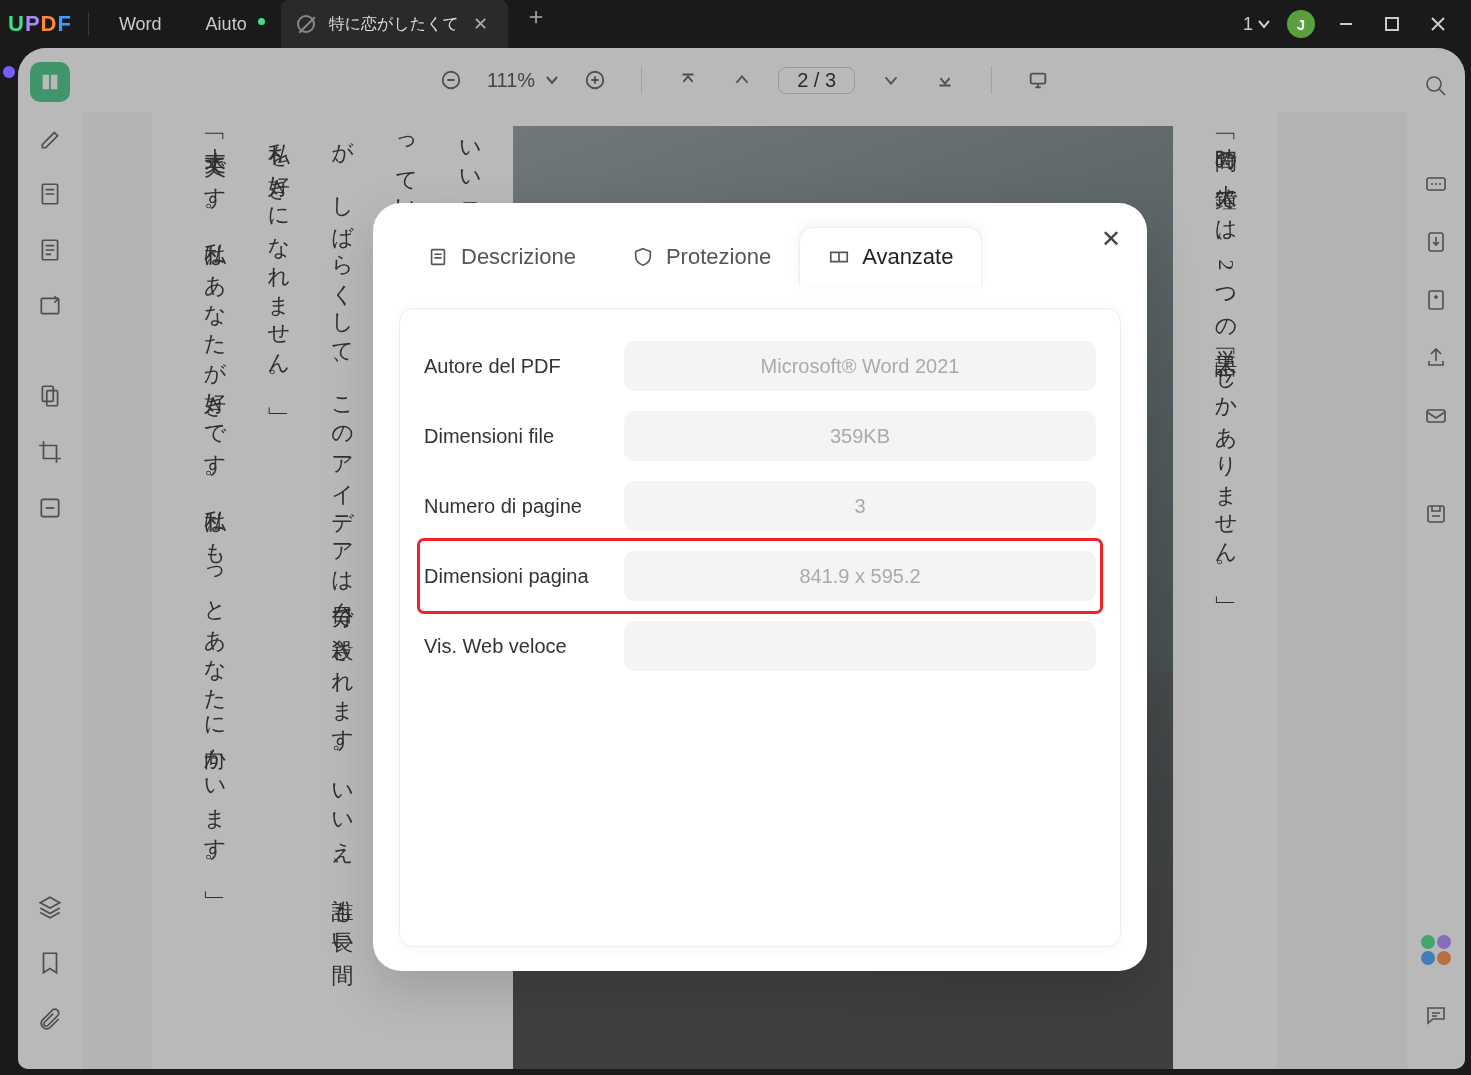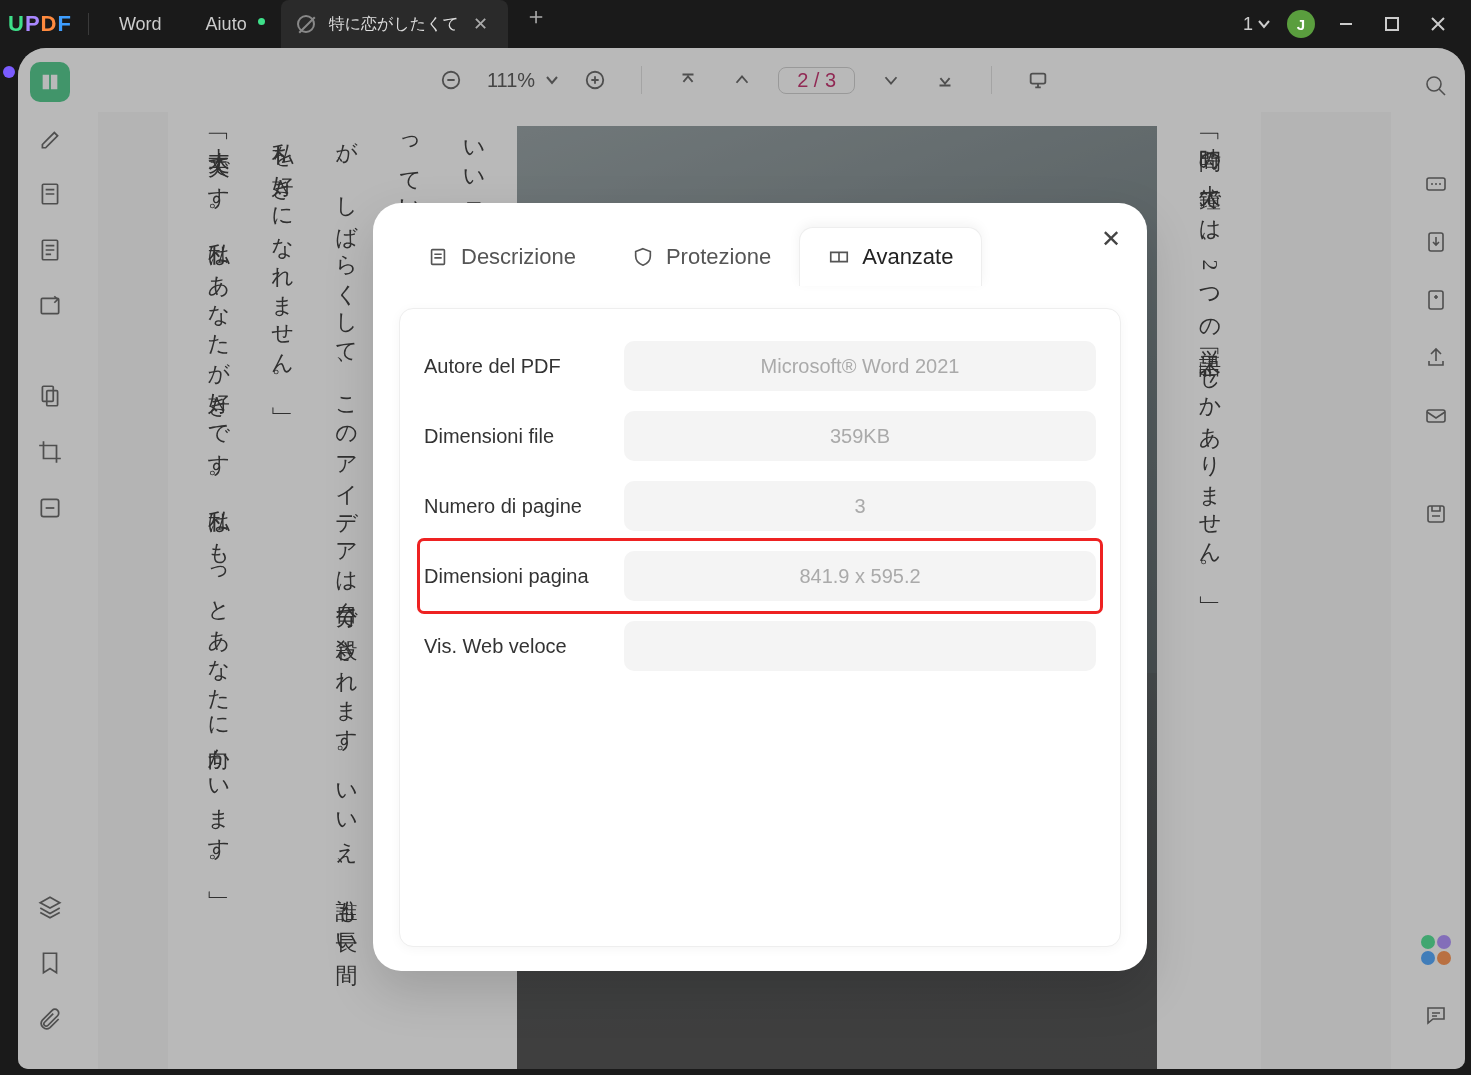"111%" .main { gap: 16px -> none }
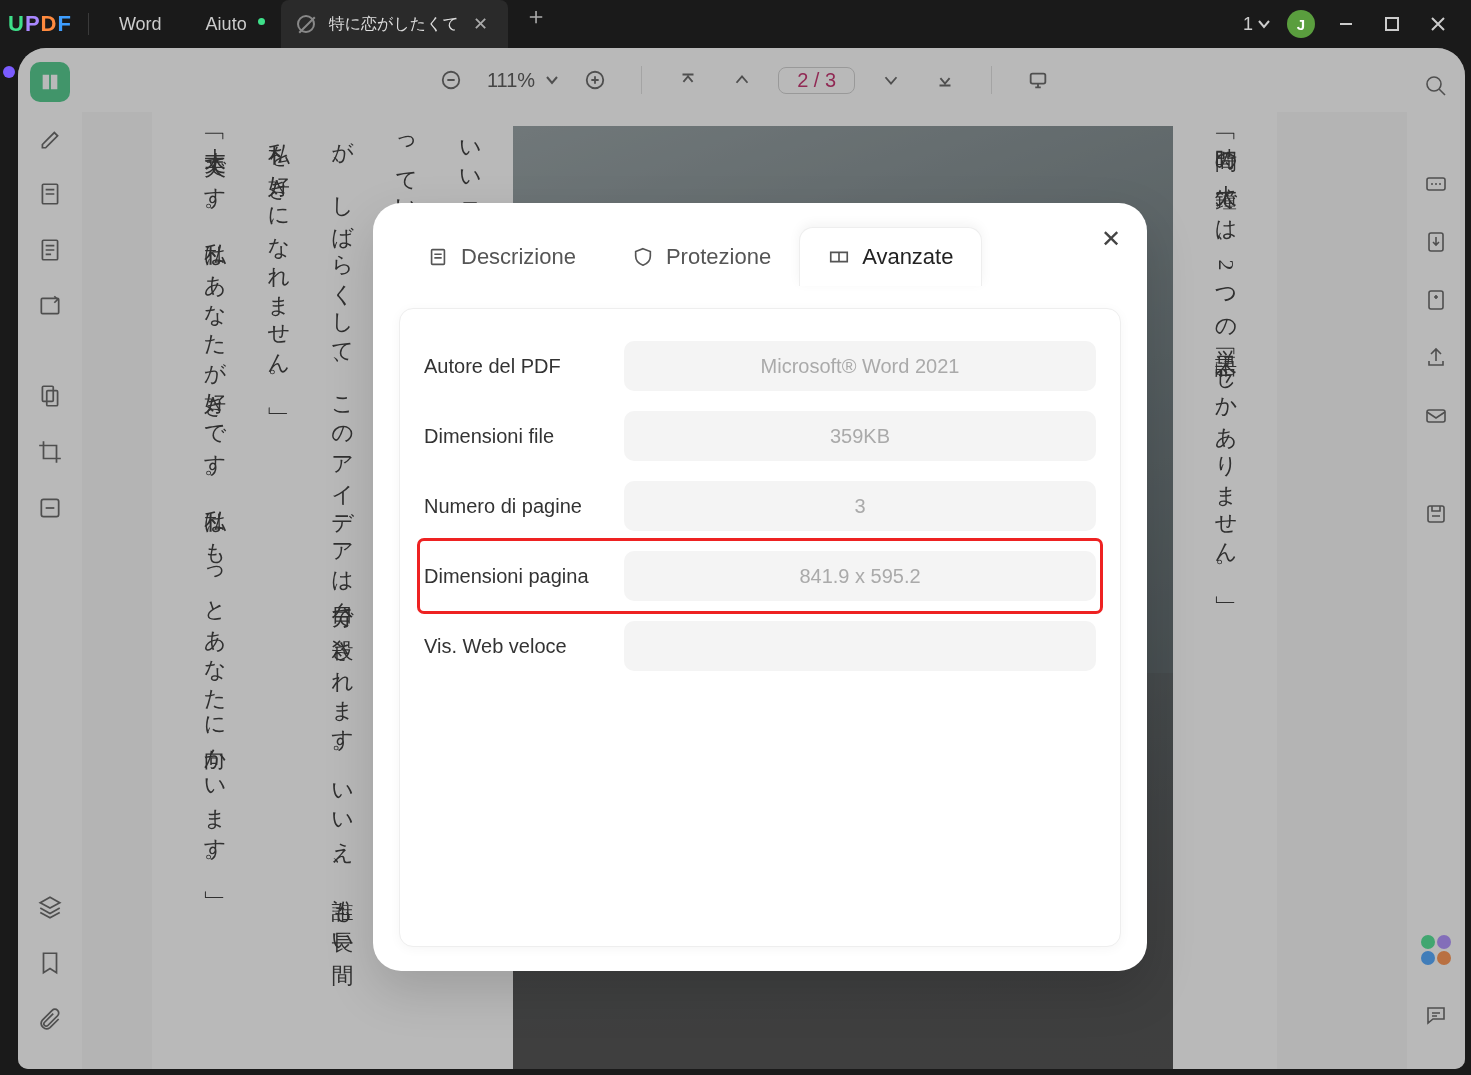"2 / 3" .page-ind { color: #be185d -> #0f172a }
